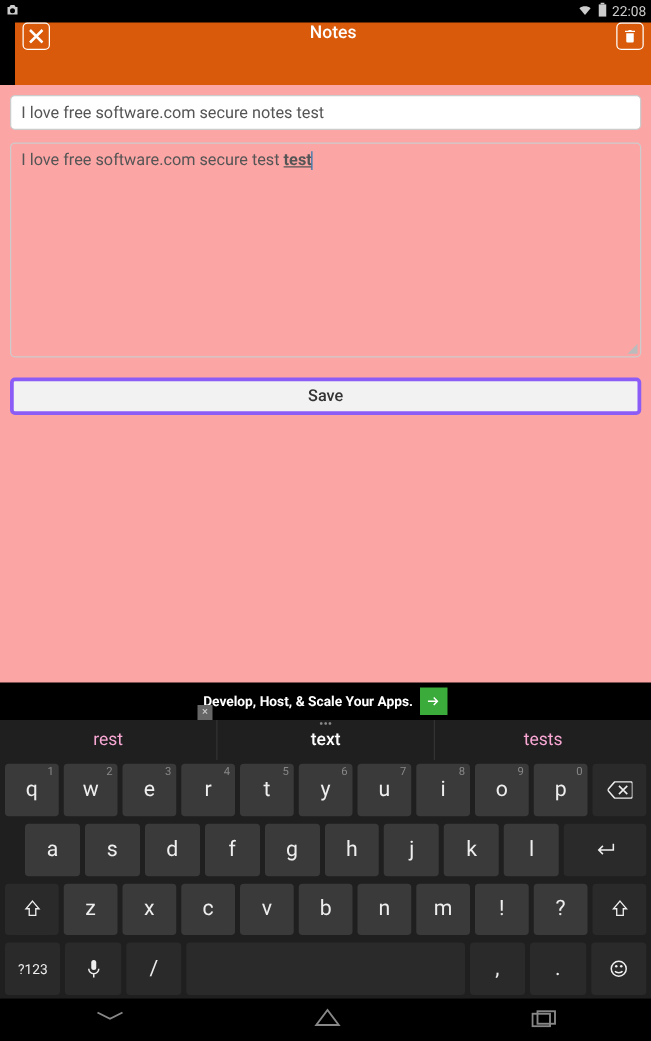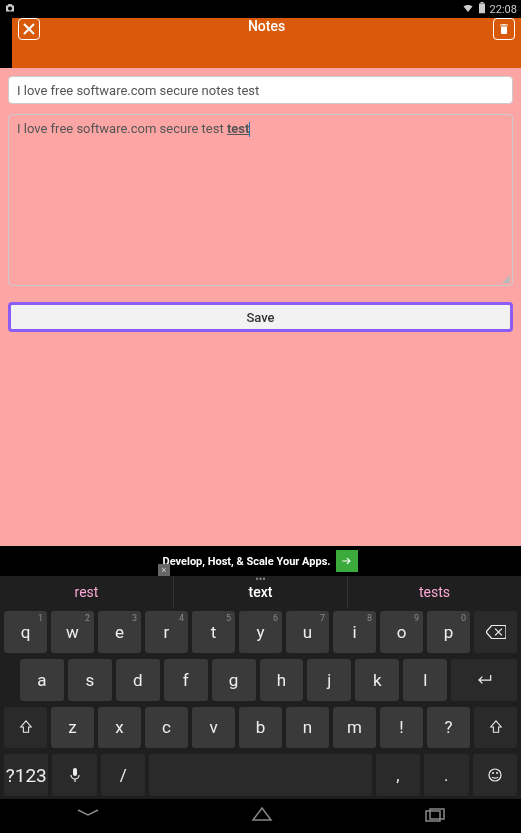"?123" div.key { font-size: 19px -> 11px }
